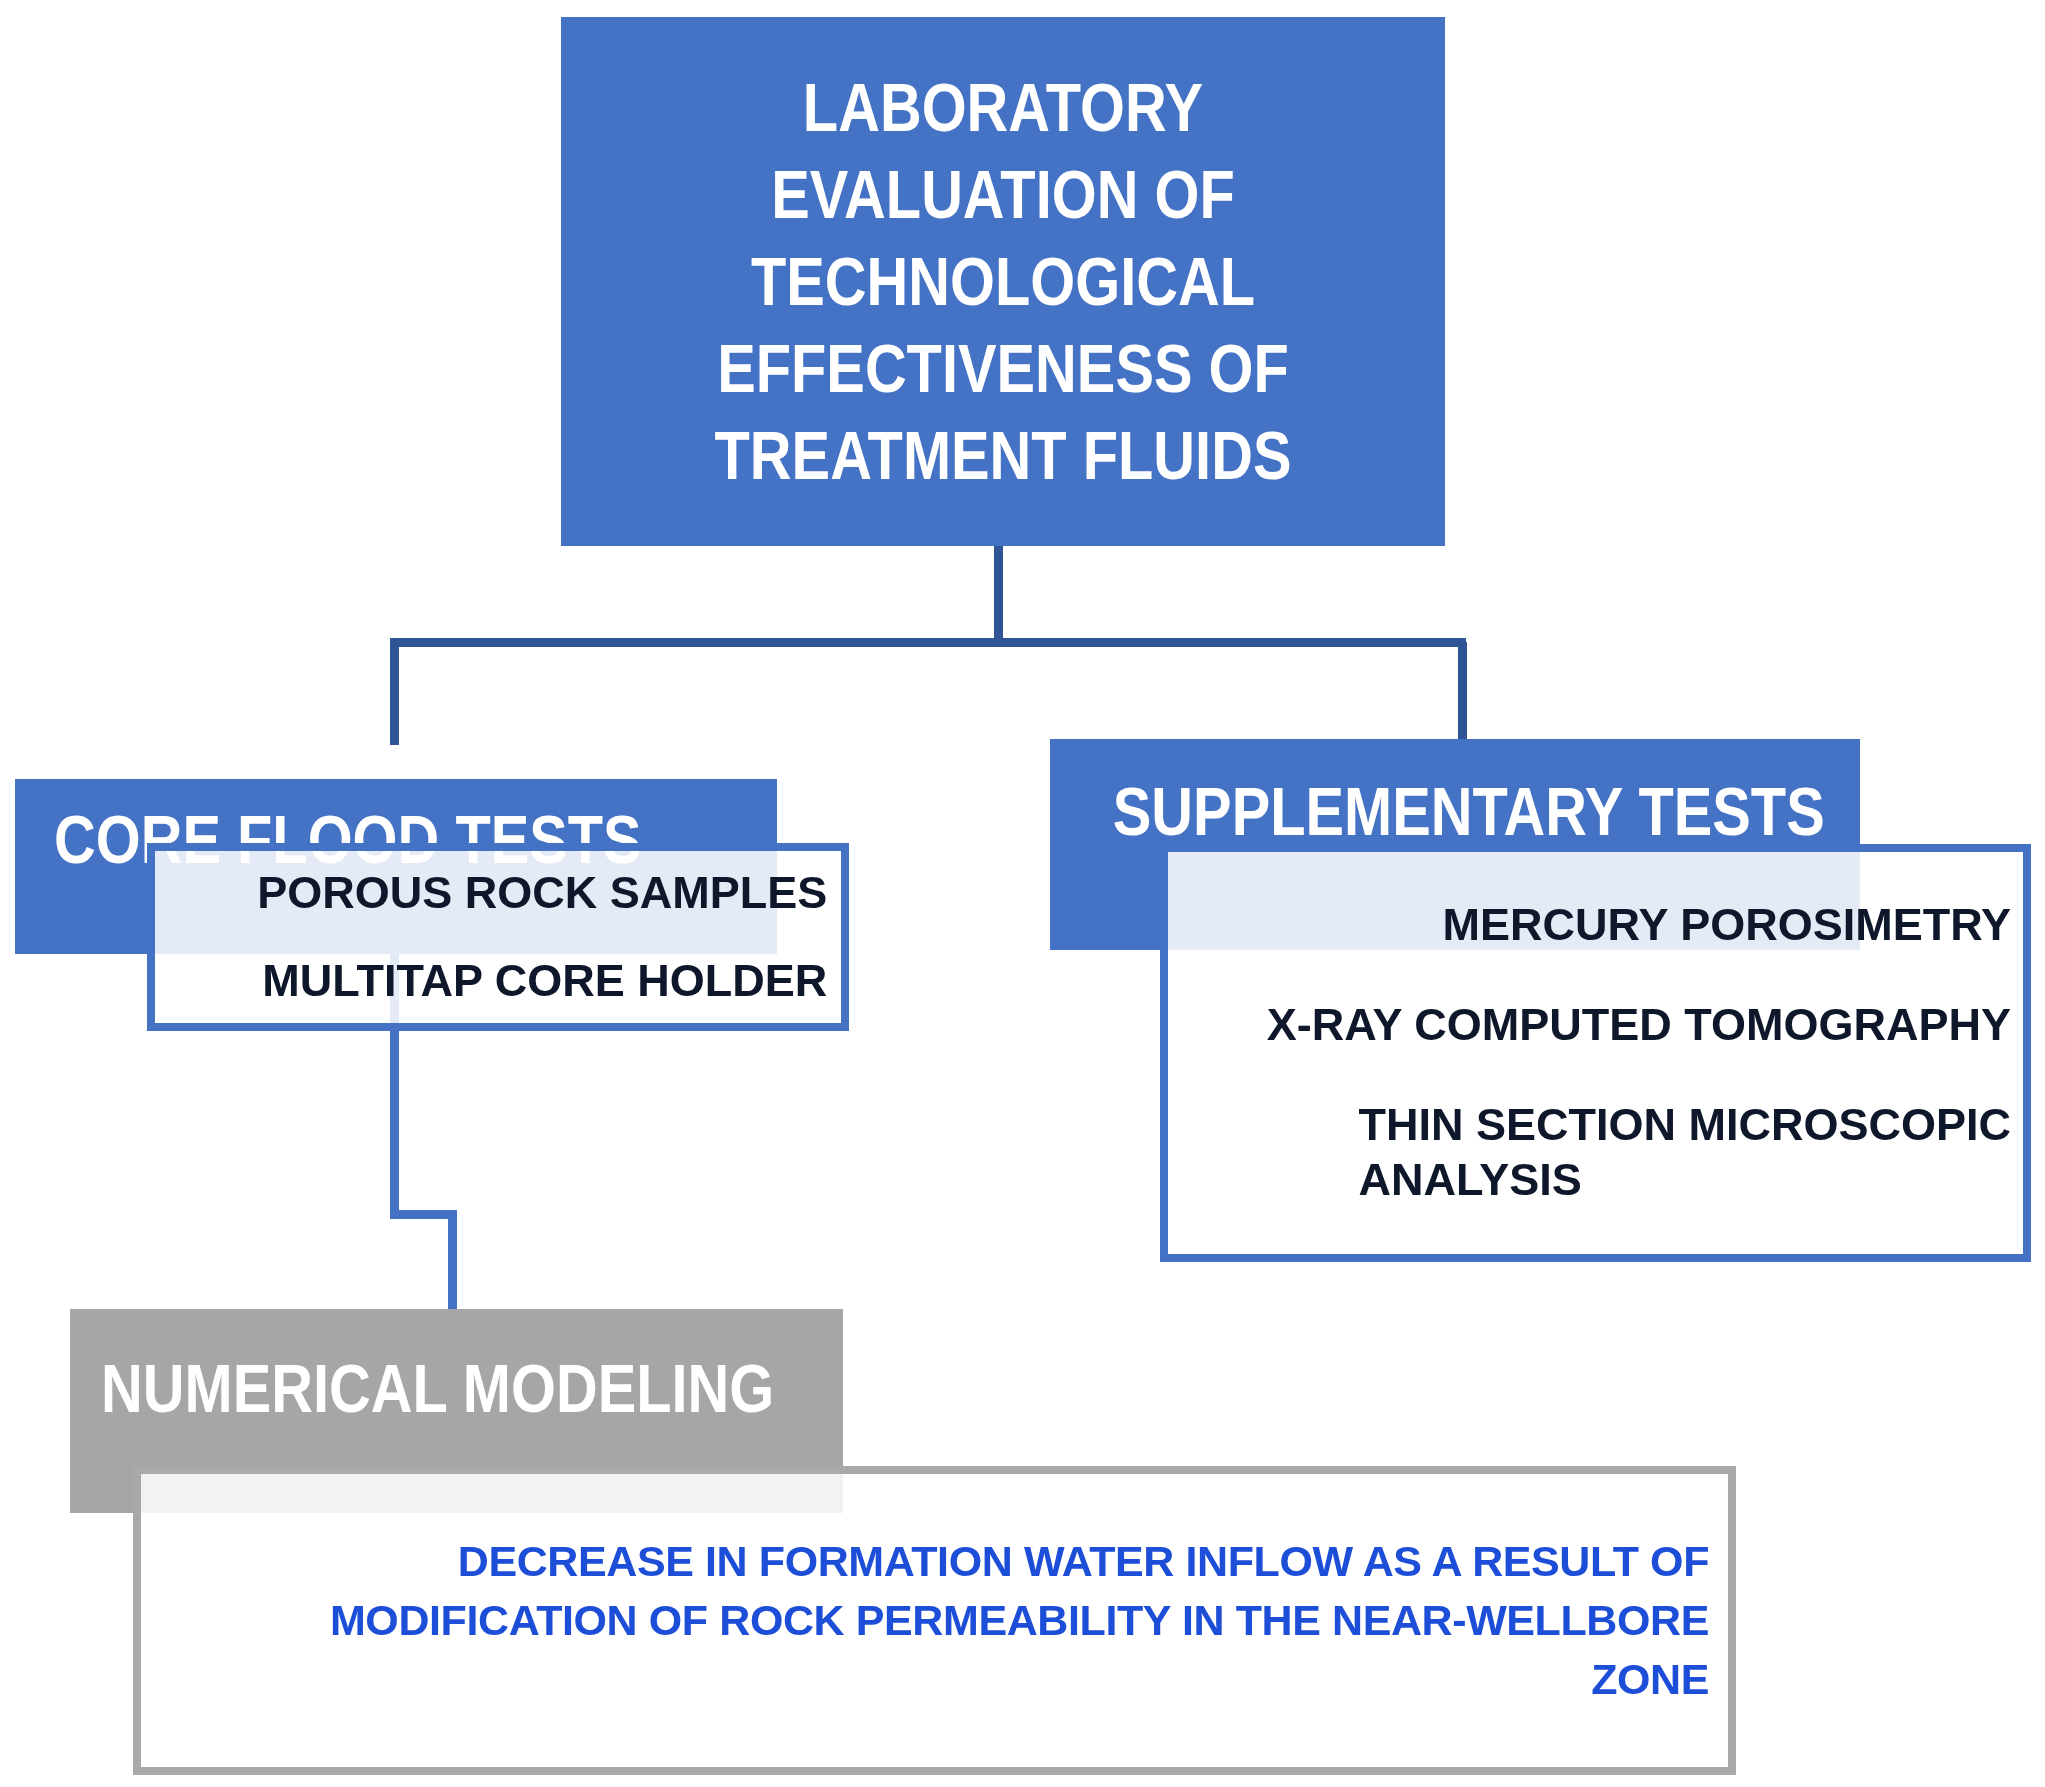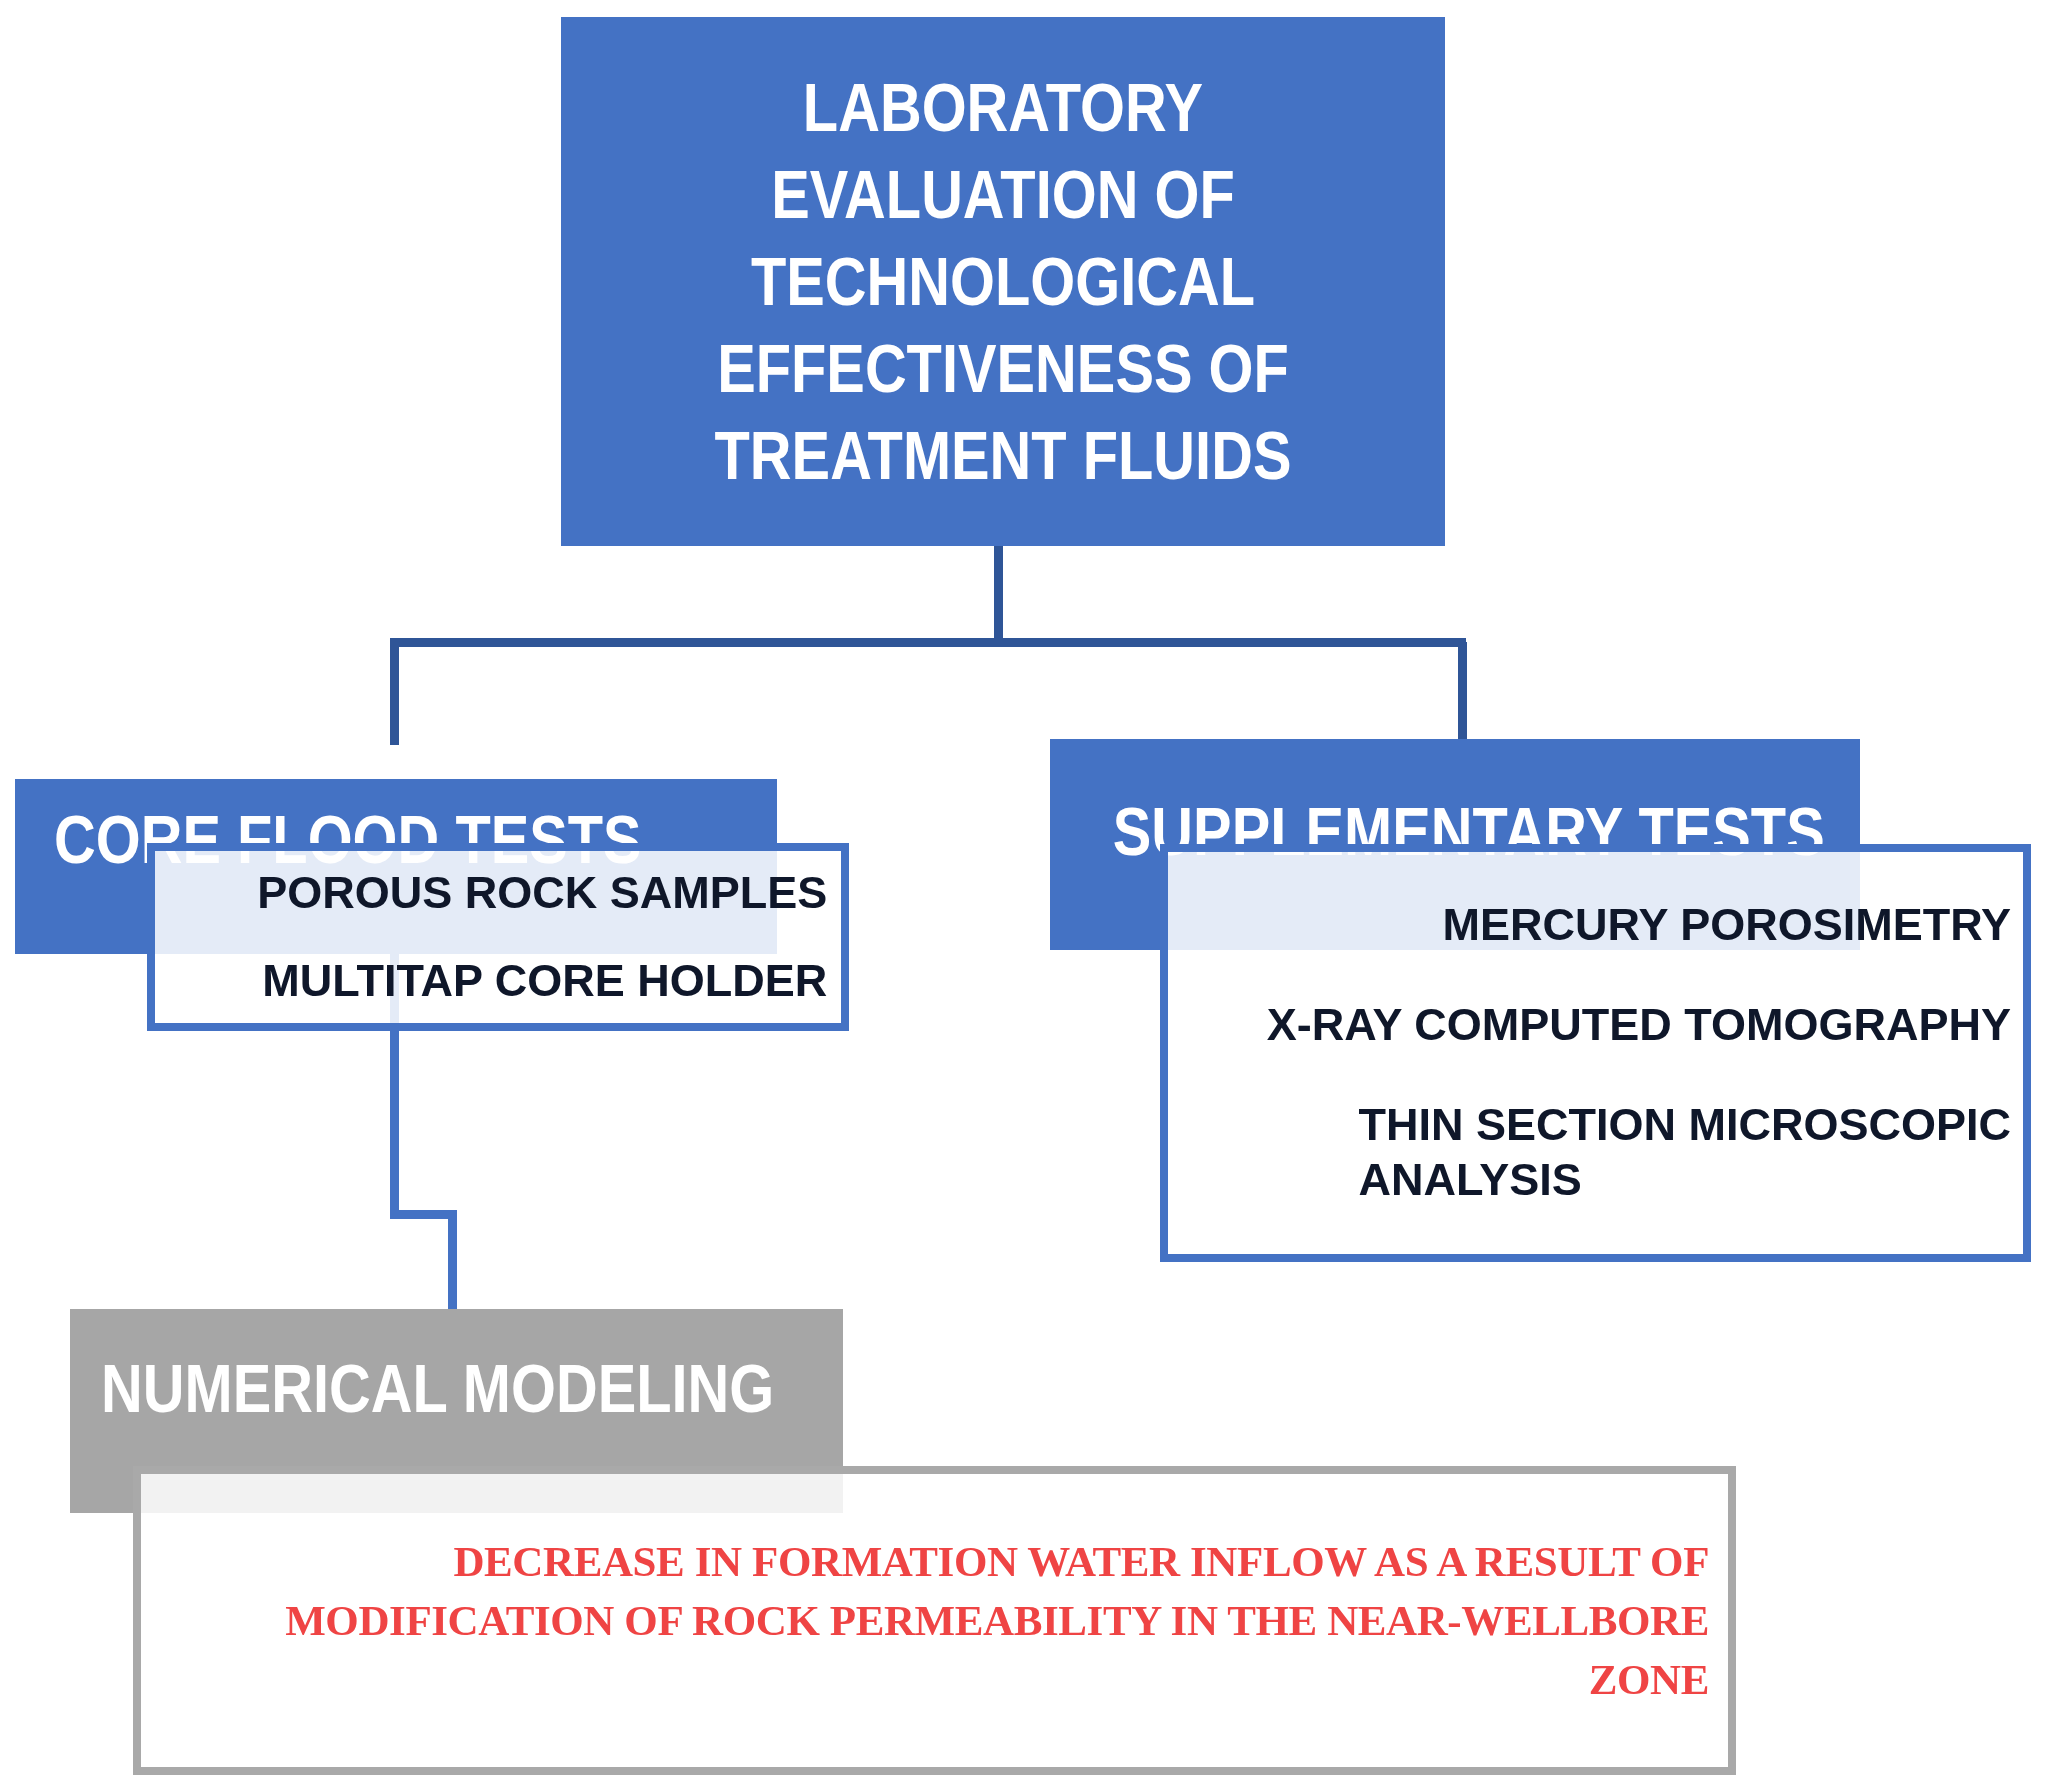"SUPPLEMENTARY TESTS" div.abs { padding-top: 58px -> 38px }
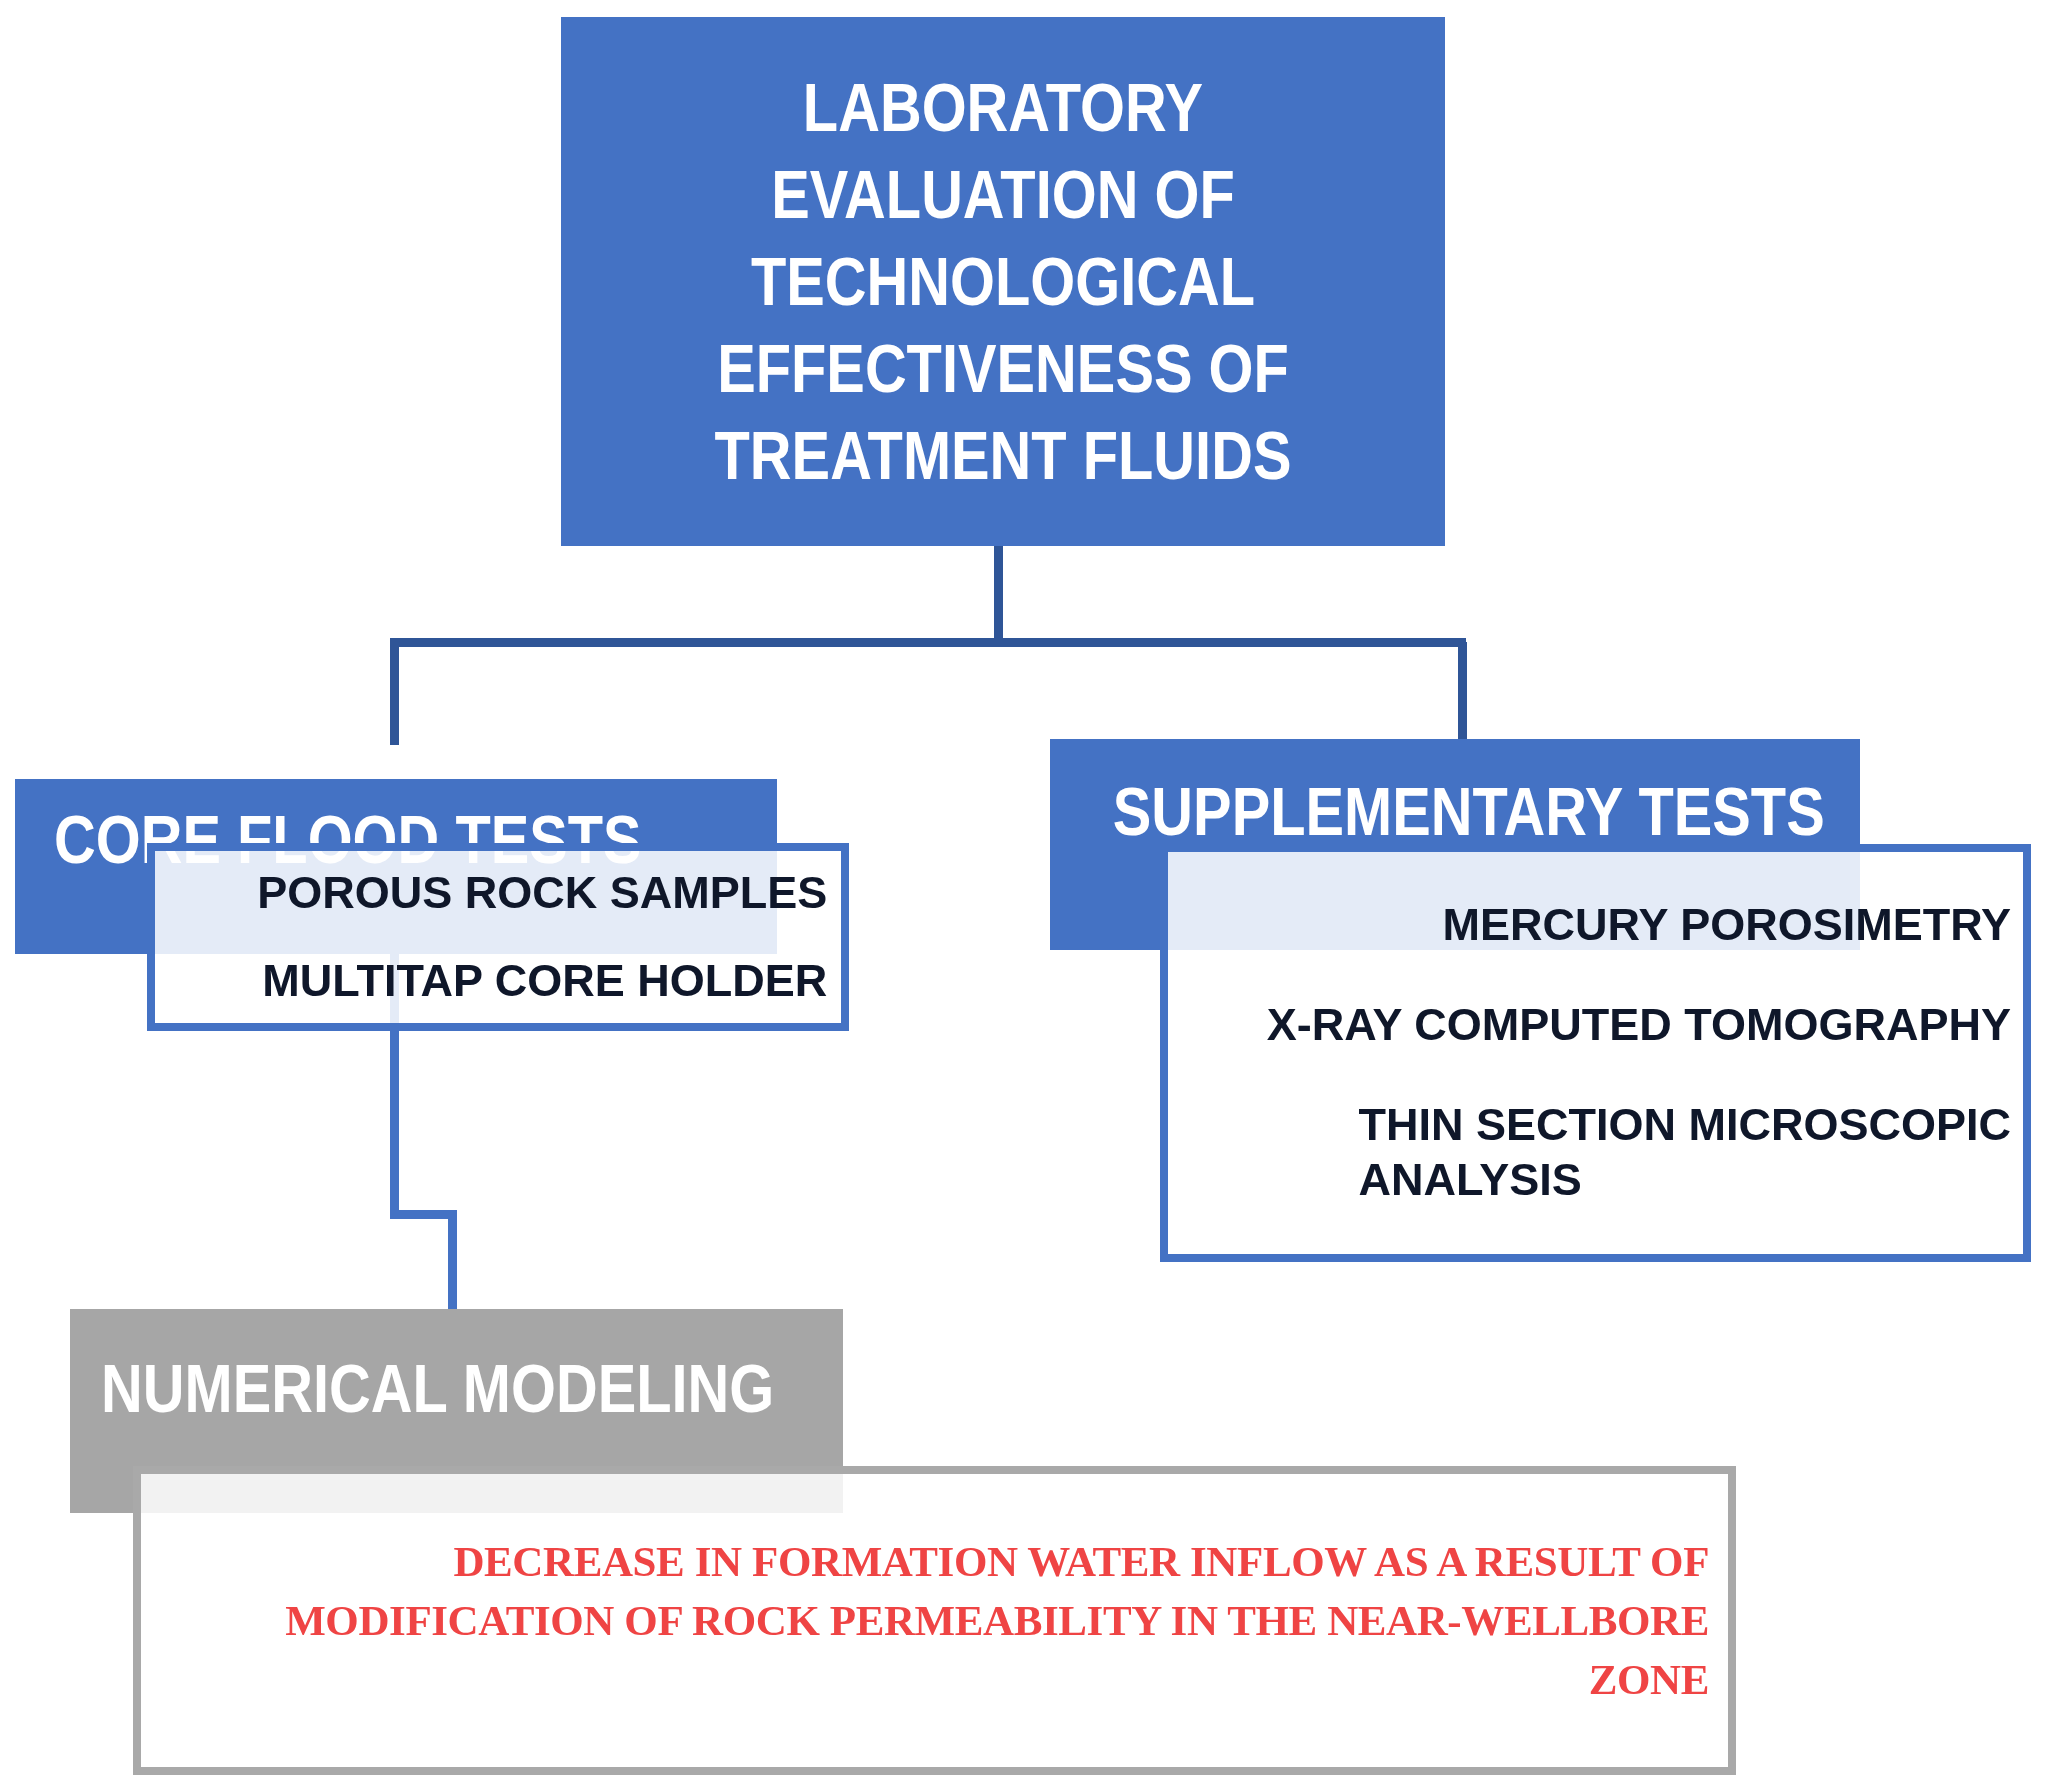"DECREASE IN FORMATION WATER INFLOW" .outcome-text { color: #ef4444 -> #1d4ed8; font-family: Liberation Serif, serif -> none }
